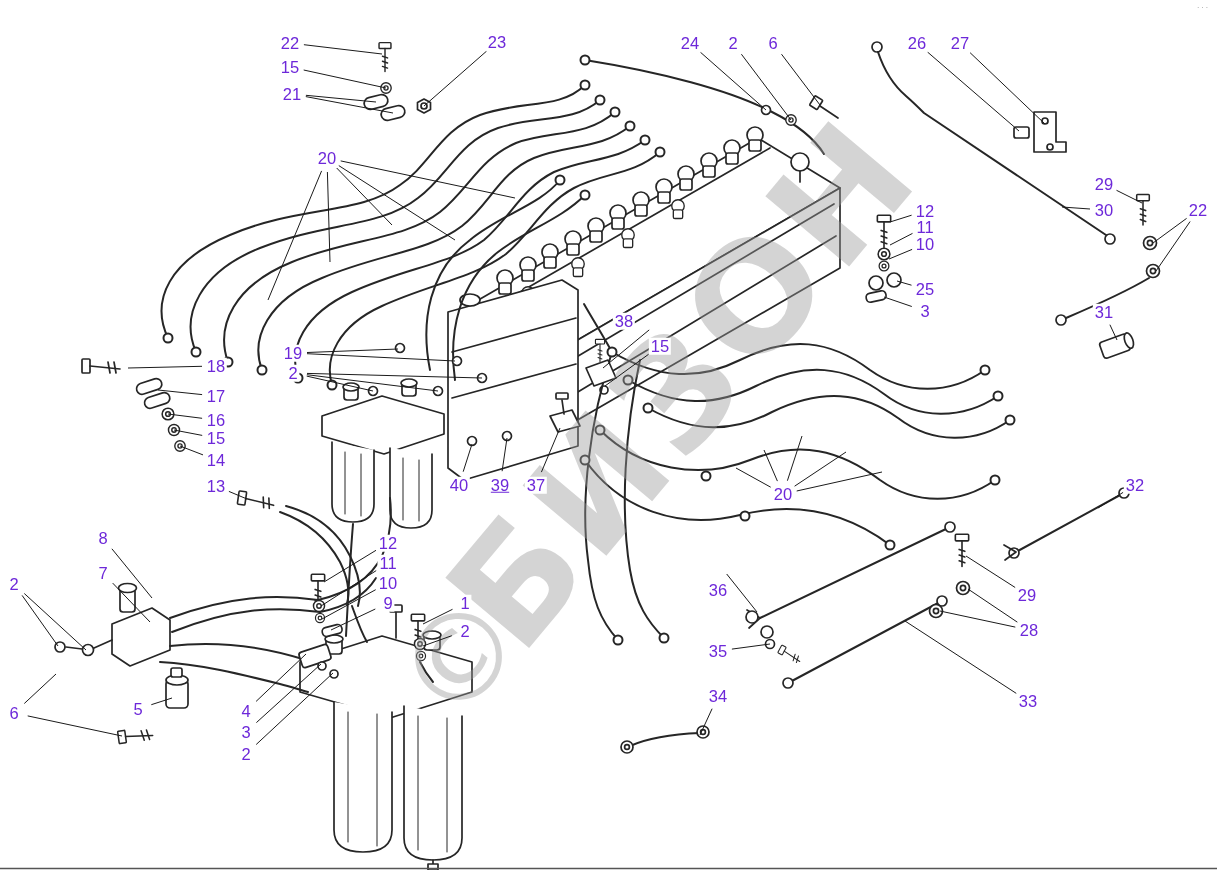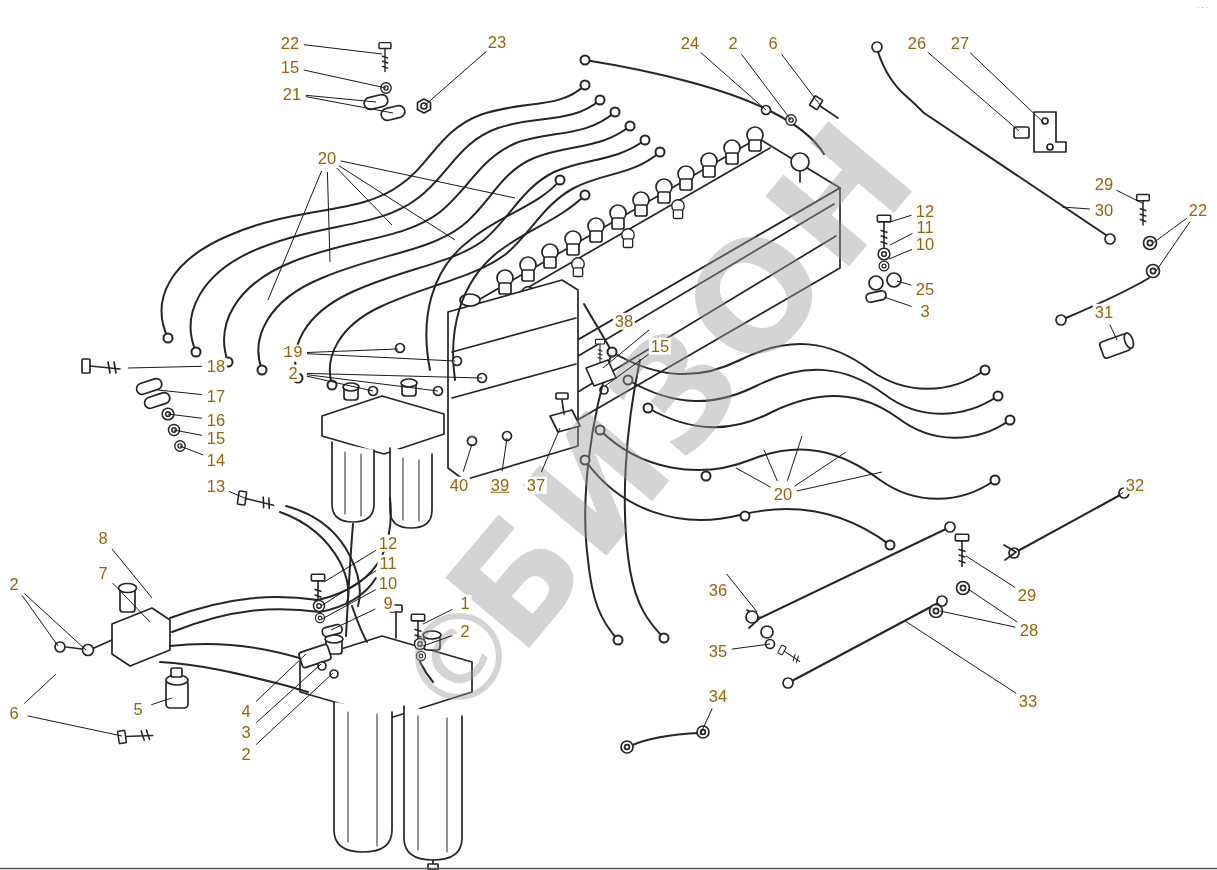"22" .label { color: #a16207 -> #6d28d9 }
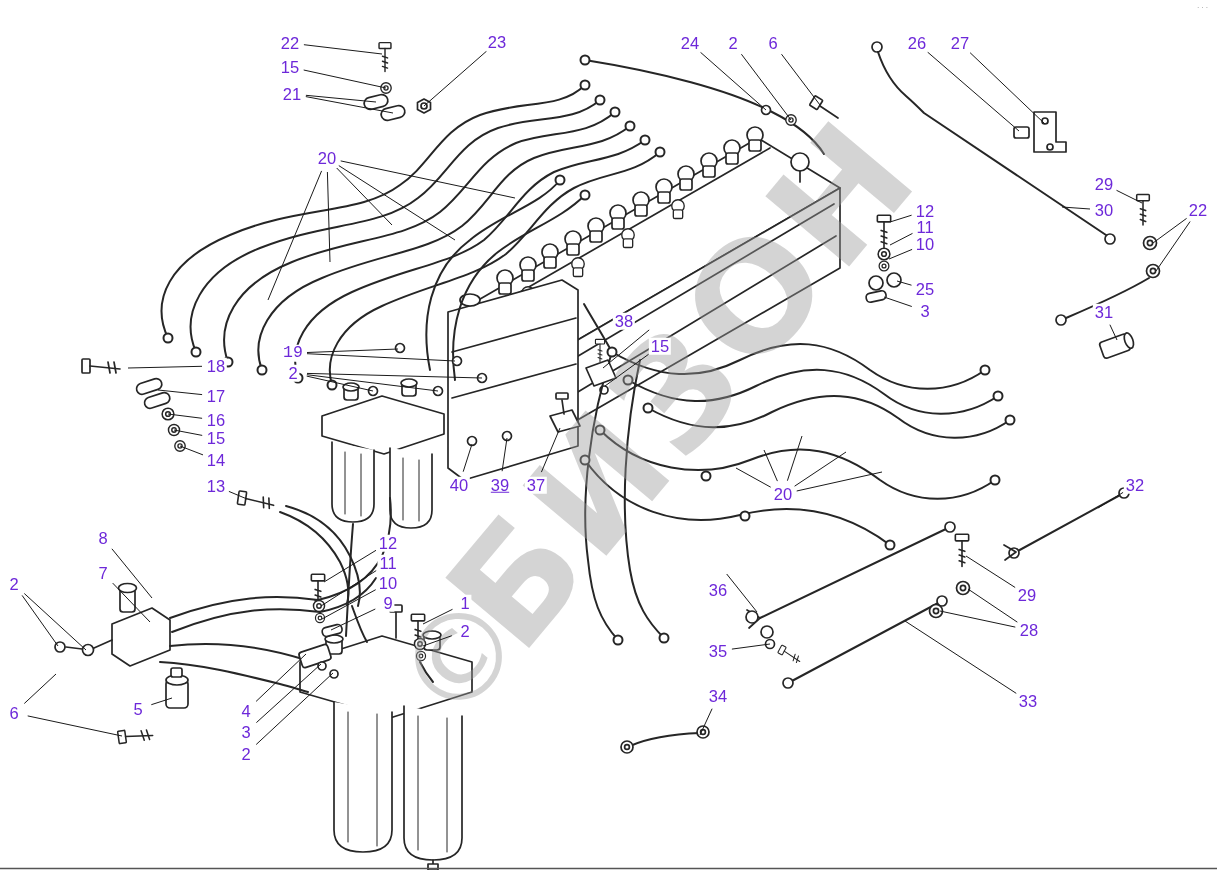"19" div.label { font-family: Liberation Mono, monospace -> none }
